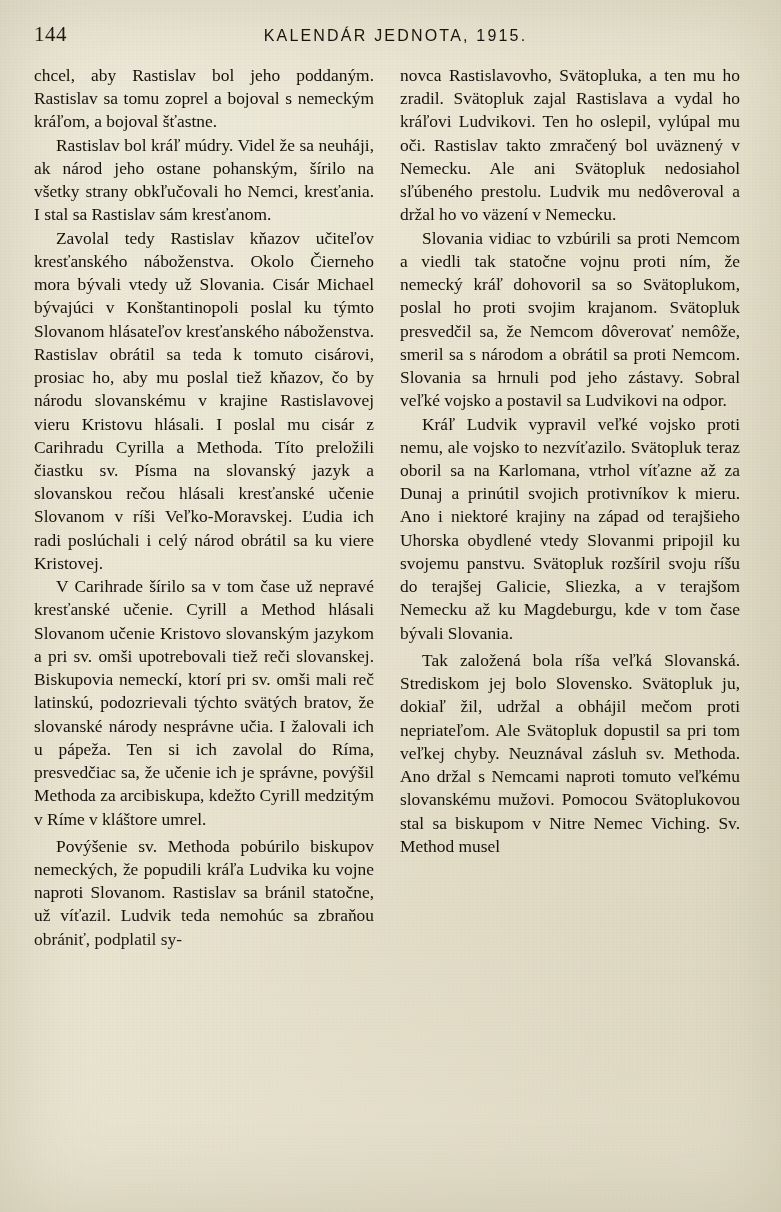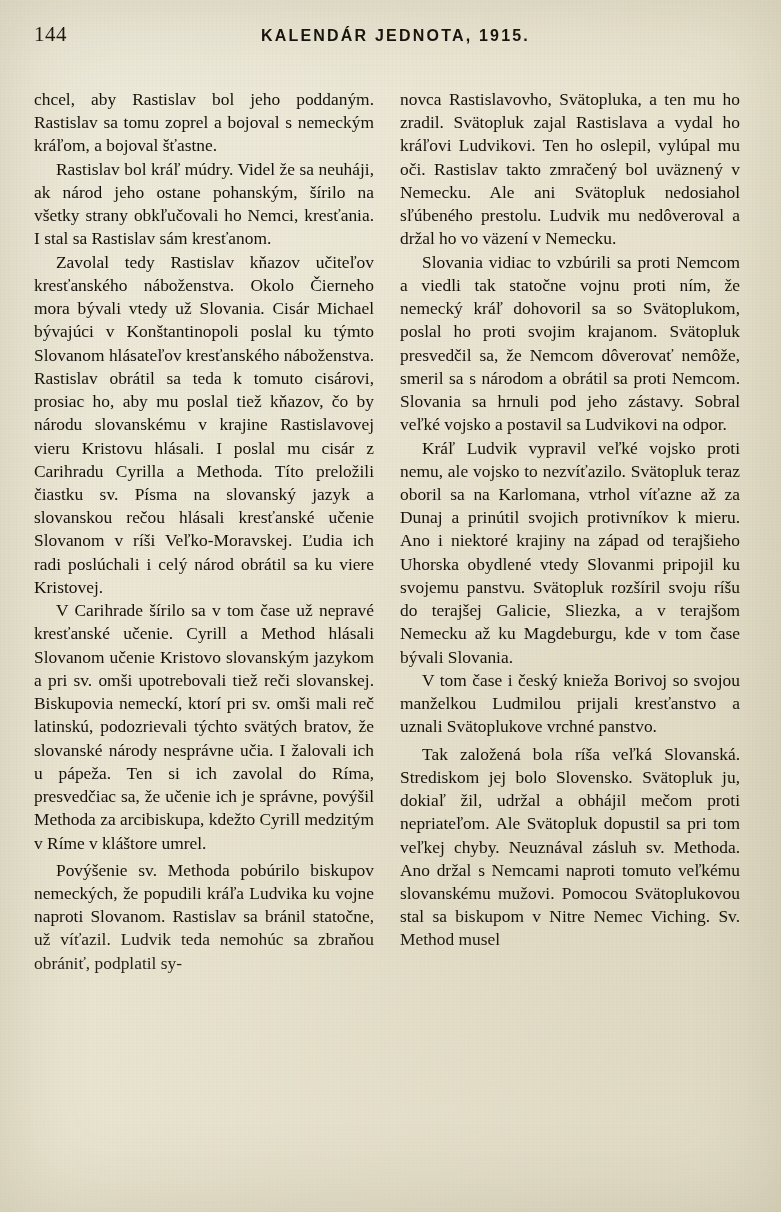"KALENDÁR JEDNOTA, 1915." .running-title { font-weight: bold -> normal }
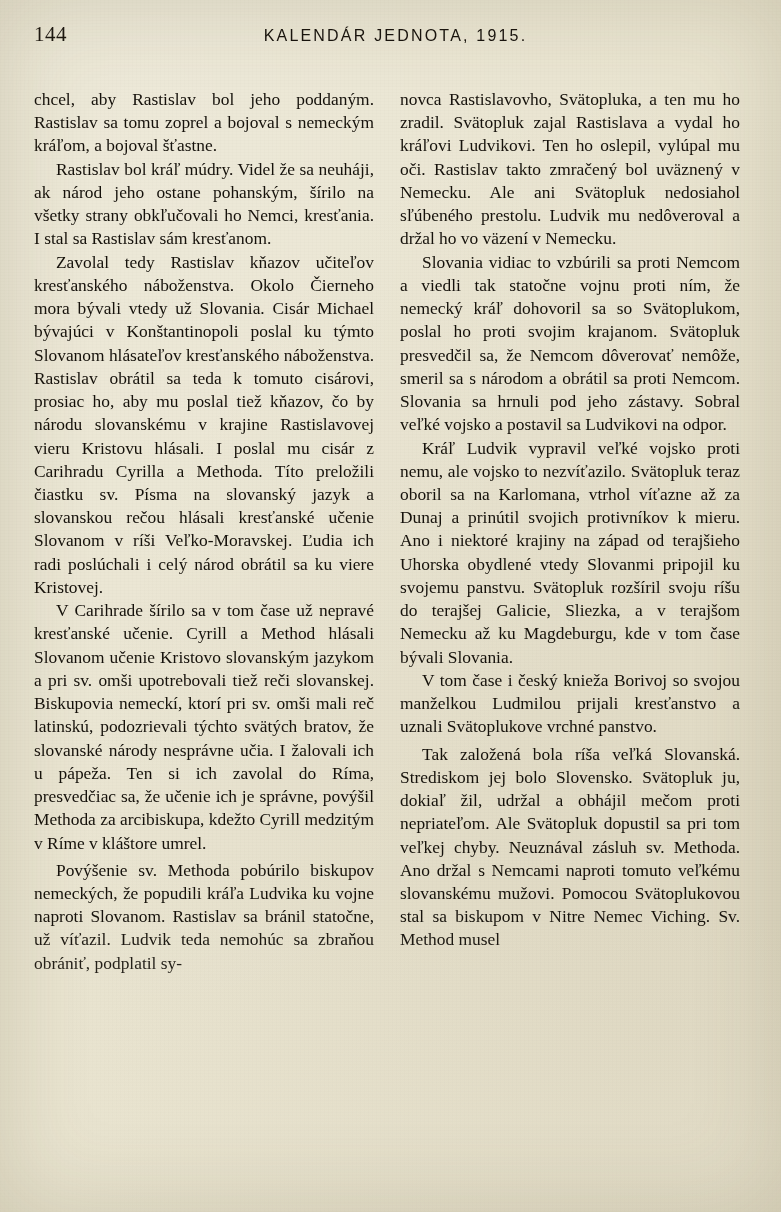"chcel, aby Rastislav bol jeho" .col p.noindent { margin-top: 24px -> none }
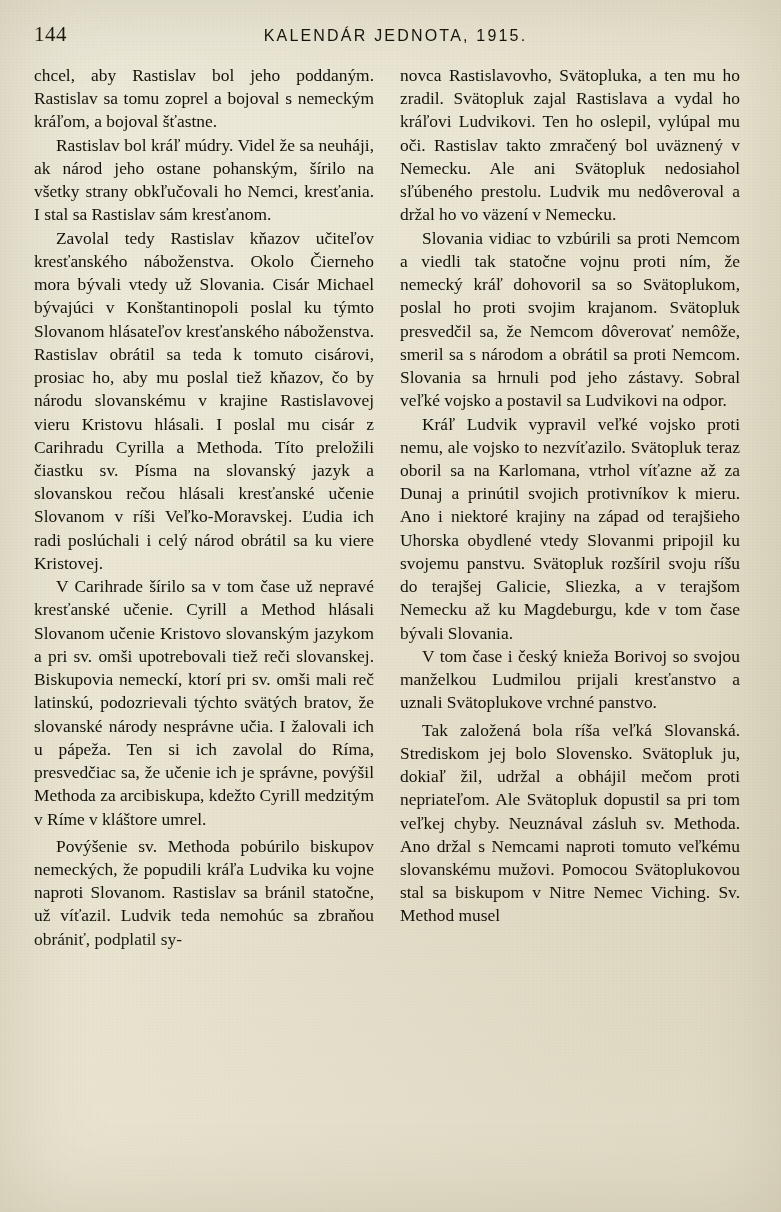"V tom čase i český" p { html: <p>V tom čase i český knieža Borivoj so svojou manželkou Ludmilou prijali kresťanstvo a uznali Svätoplukove vrchné panstvo.</p> -> none }
